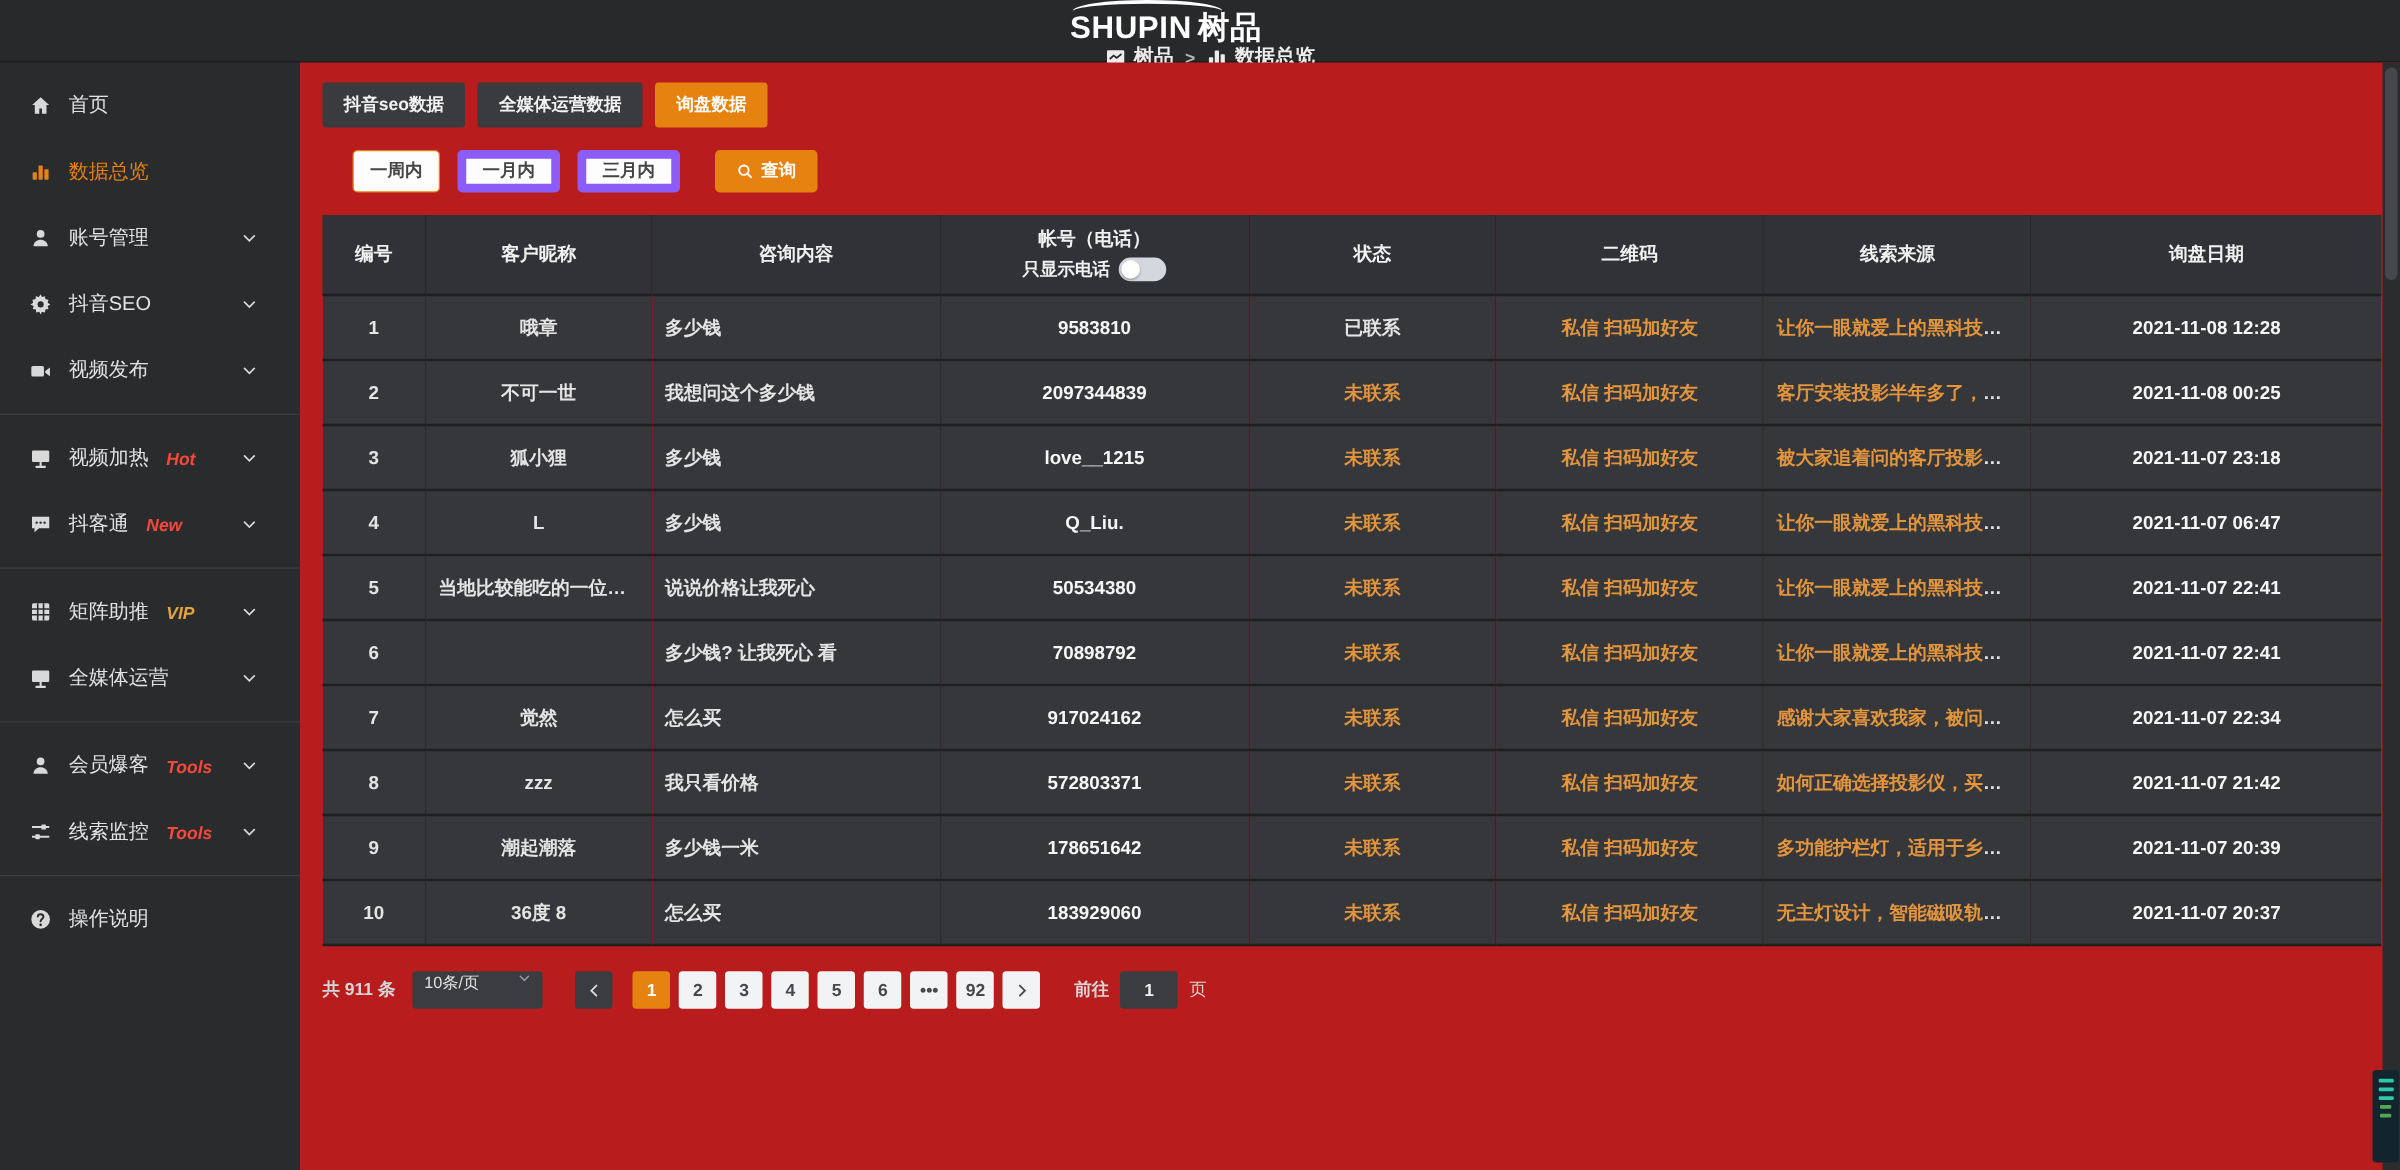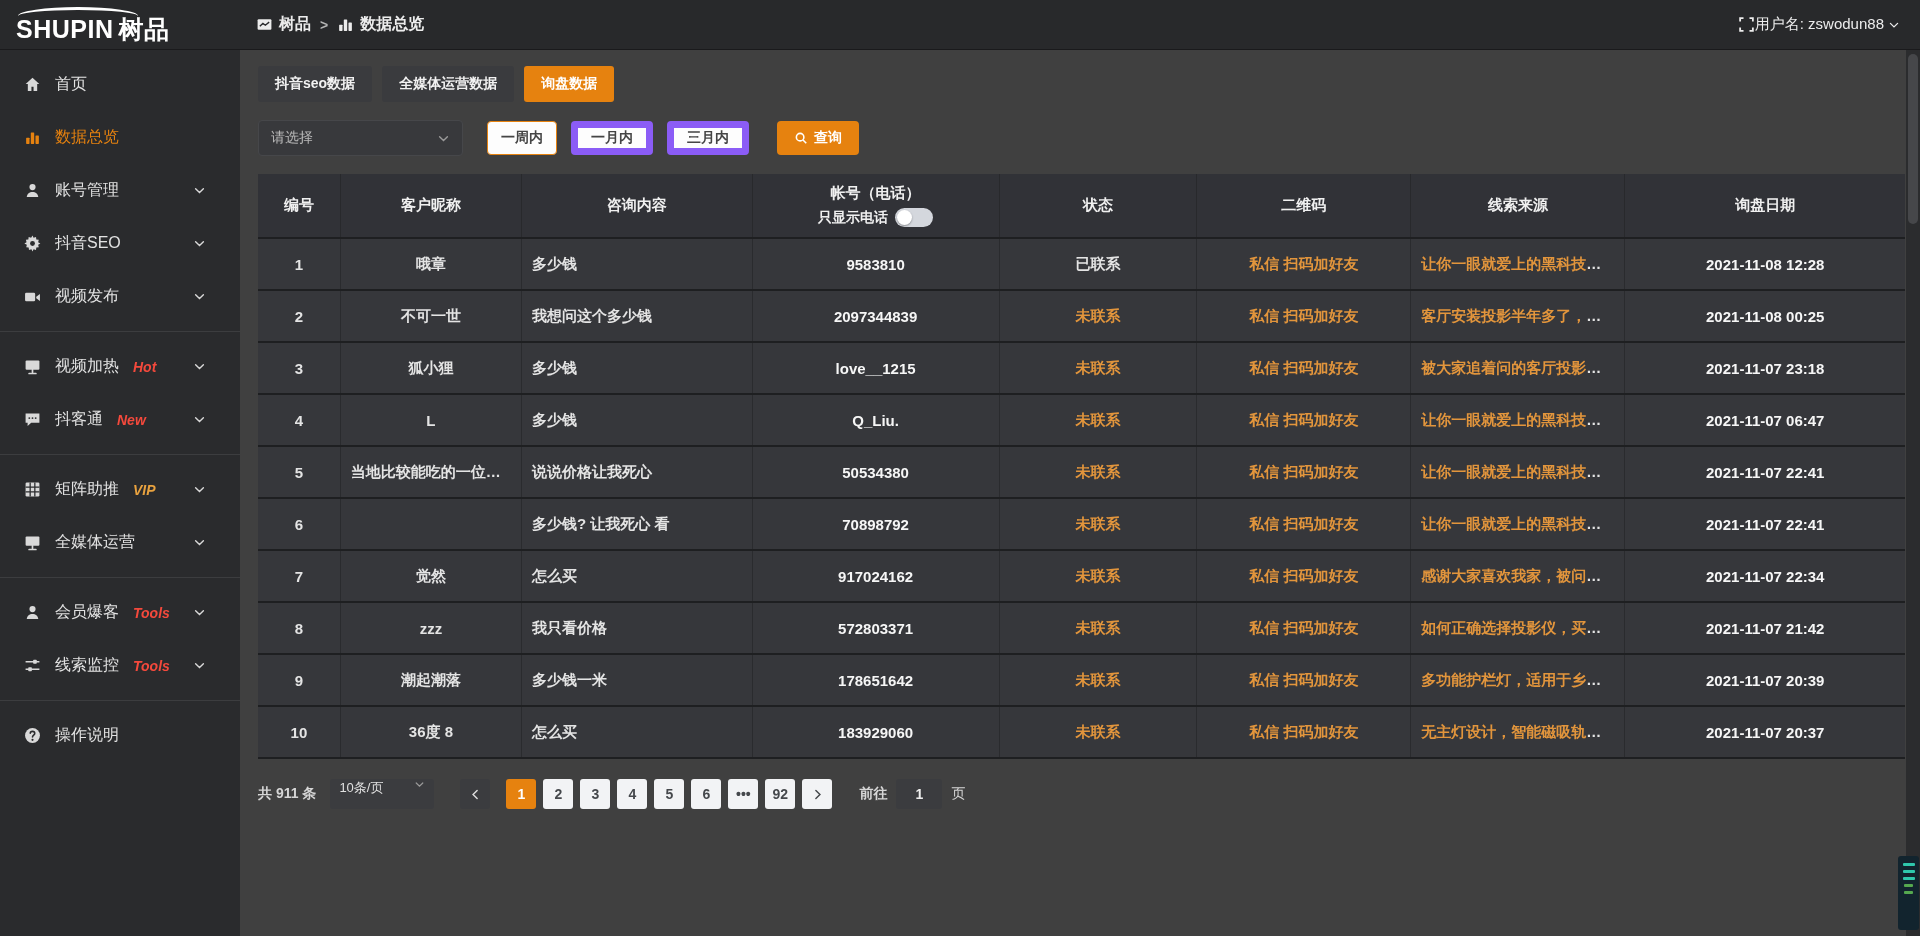"SHUPIN 树品" .header { flex-direction: none -> column }
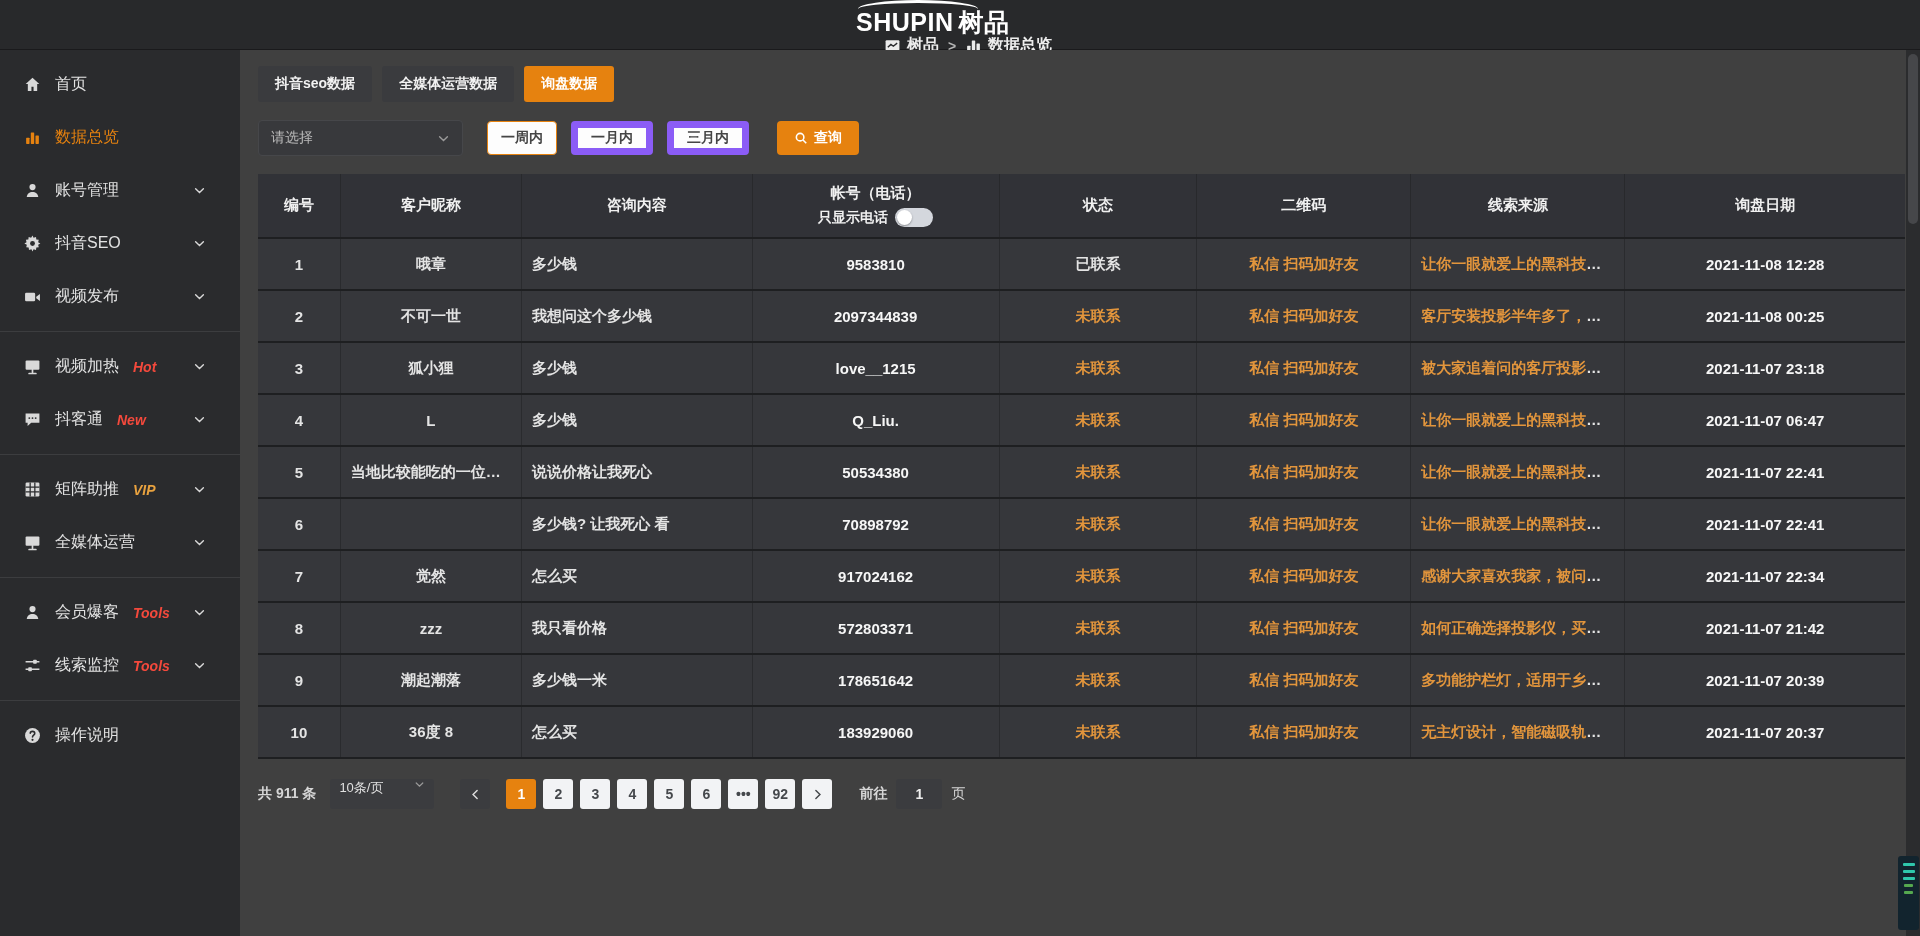"抖音seo数据" .main { background: #404040 -> #b91c1c }
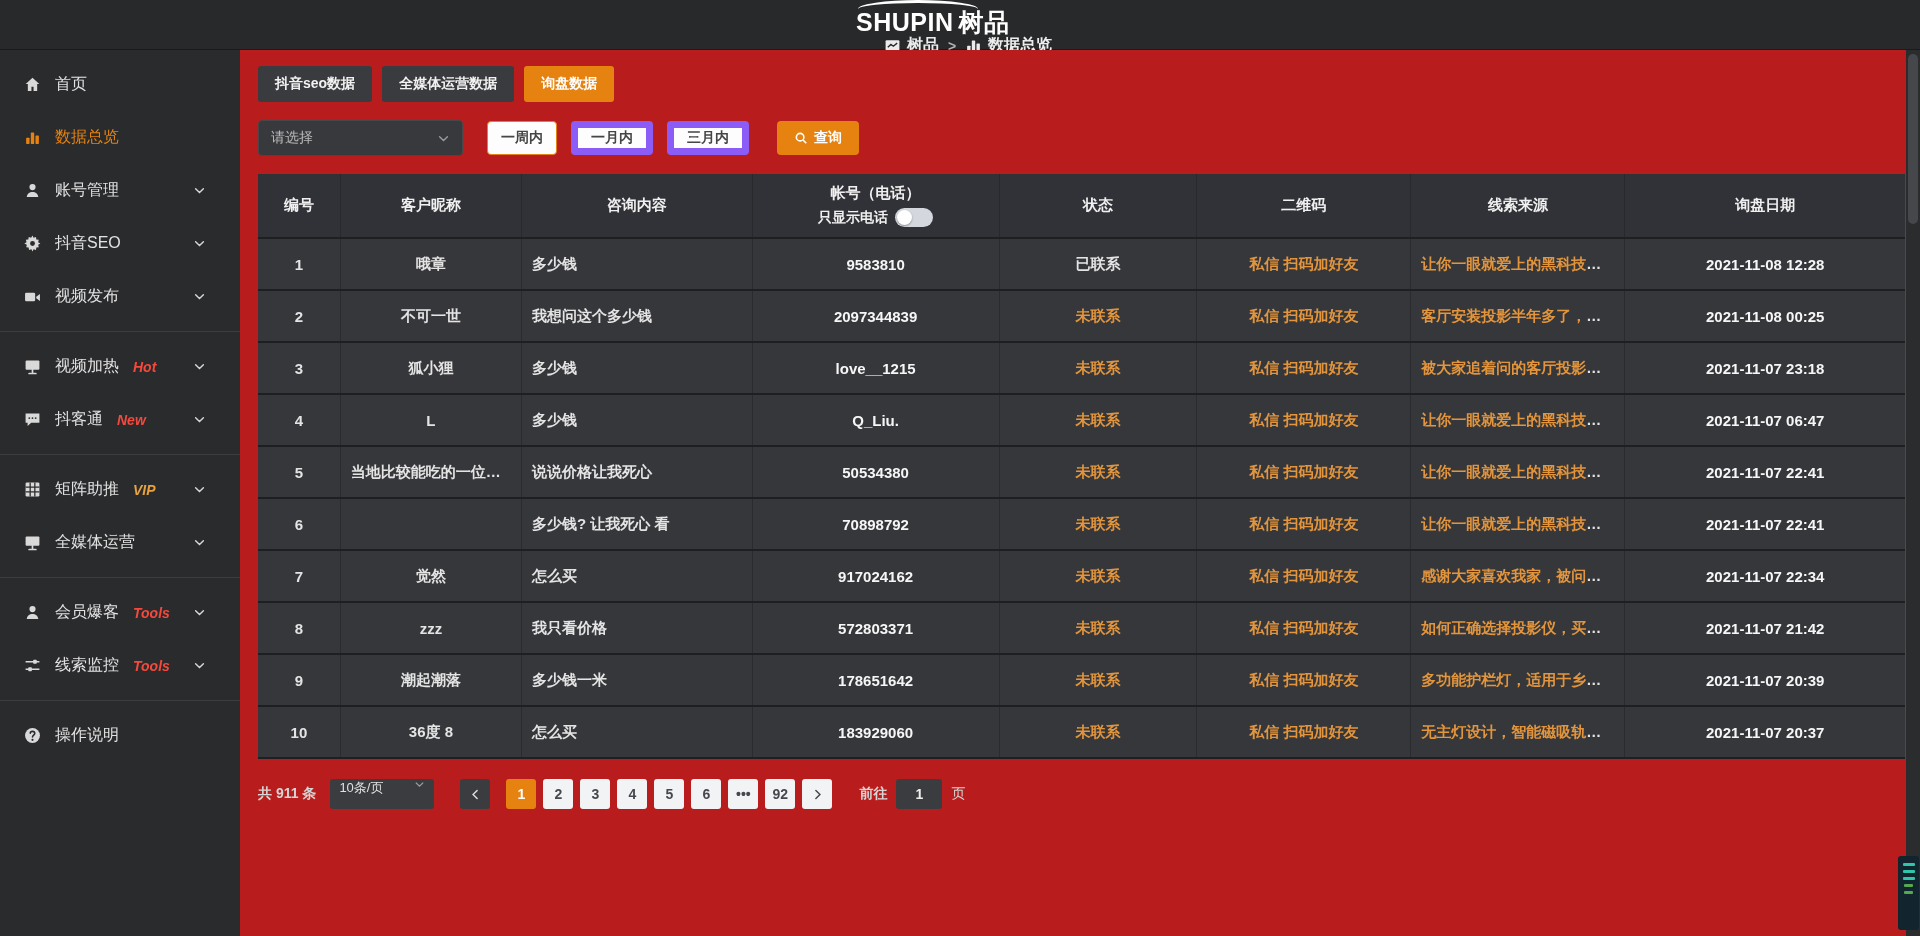"请选择" div.select { html: <div> <span>请选择</span> <span> <svg> <path></path> </svg> </span> </div> -> none }
